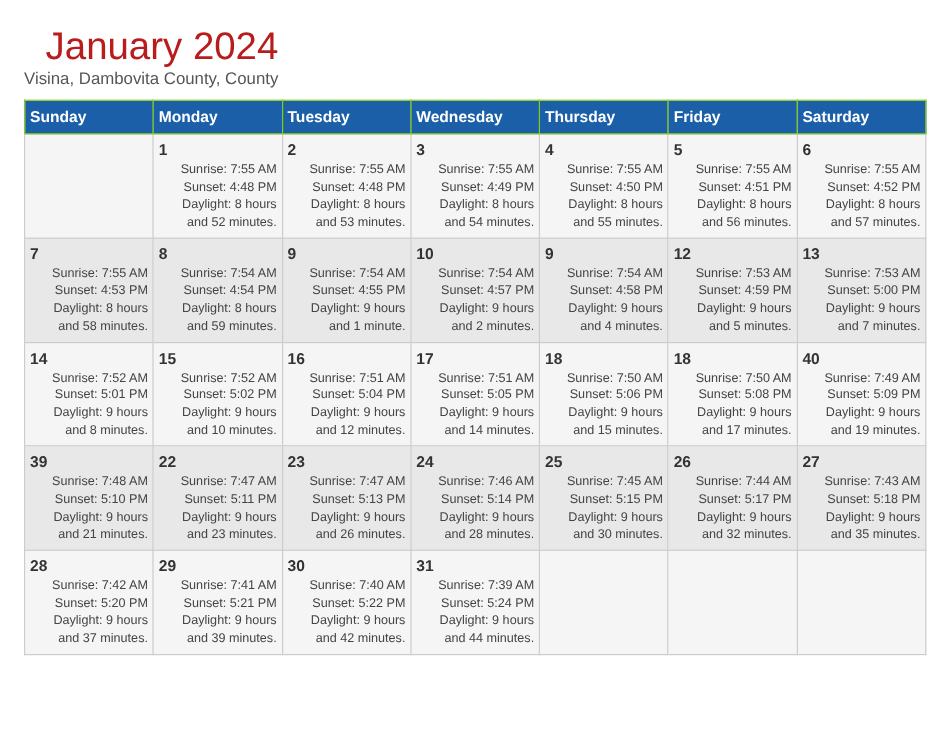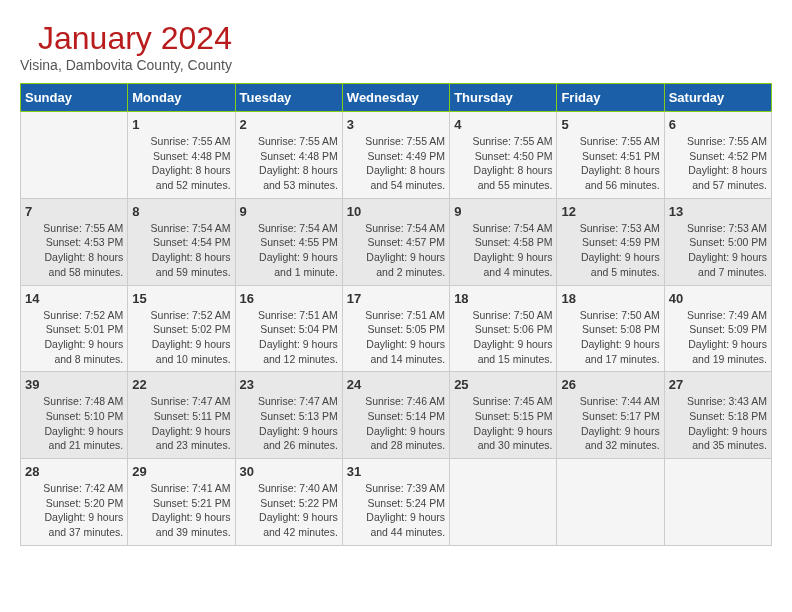"Sunrise: 3:43 AM" div.day-info { text: 3:43 -> 7:43 }
